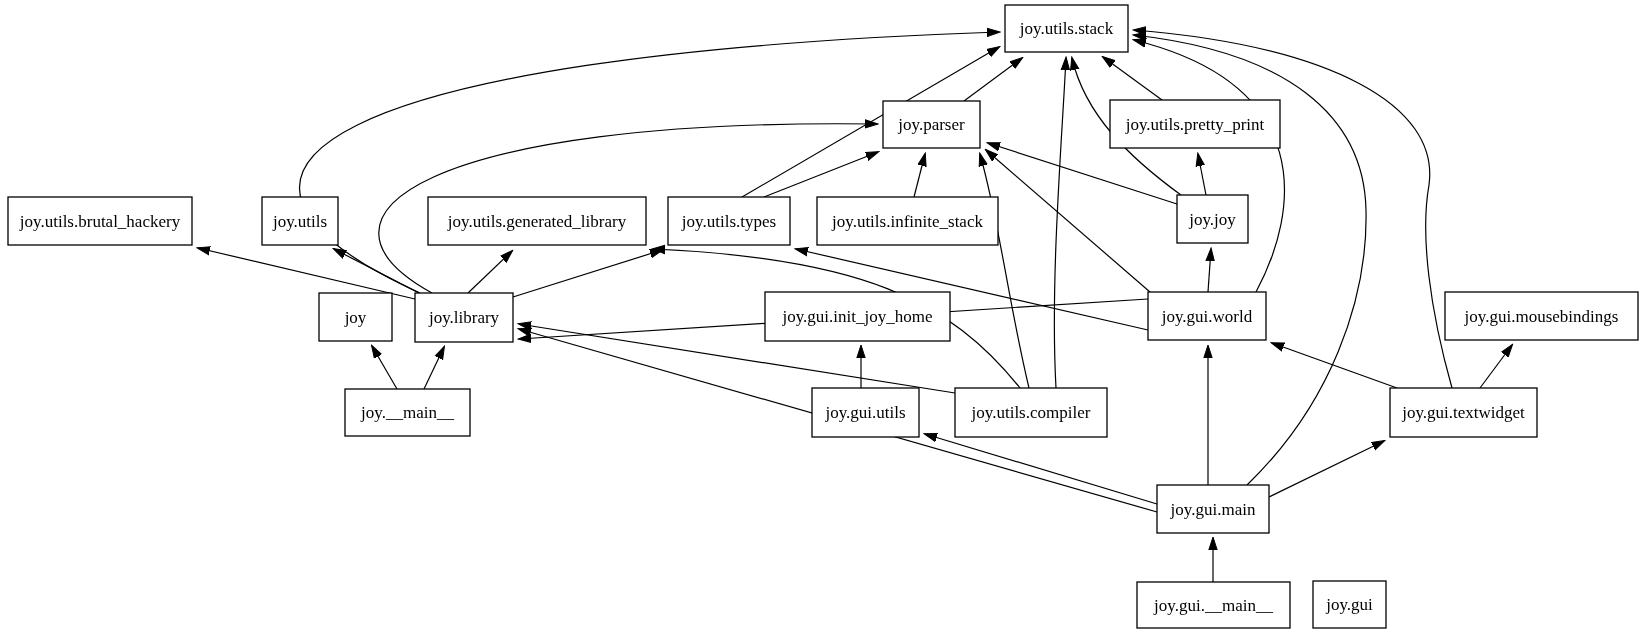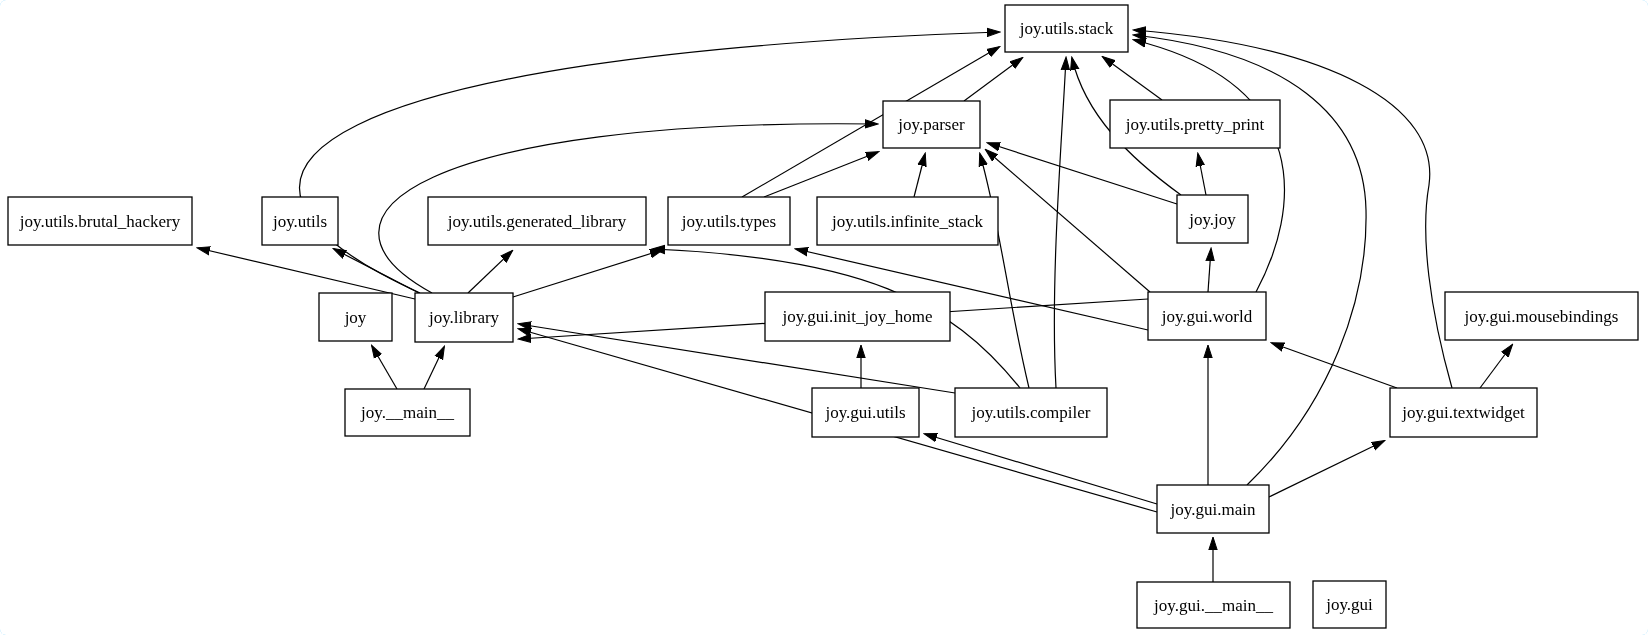"joy.utils.stack" #canvas { border-radius: 6px -> none }
